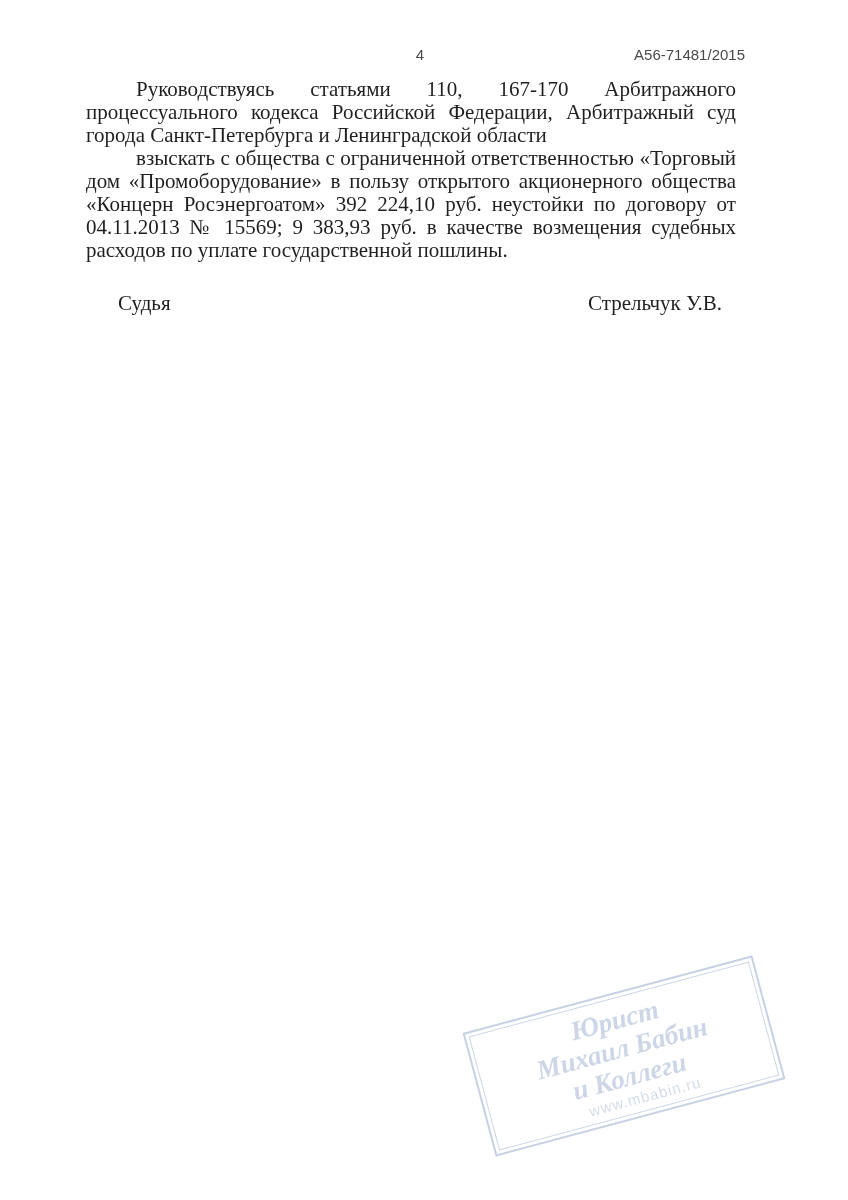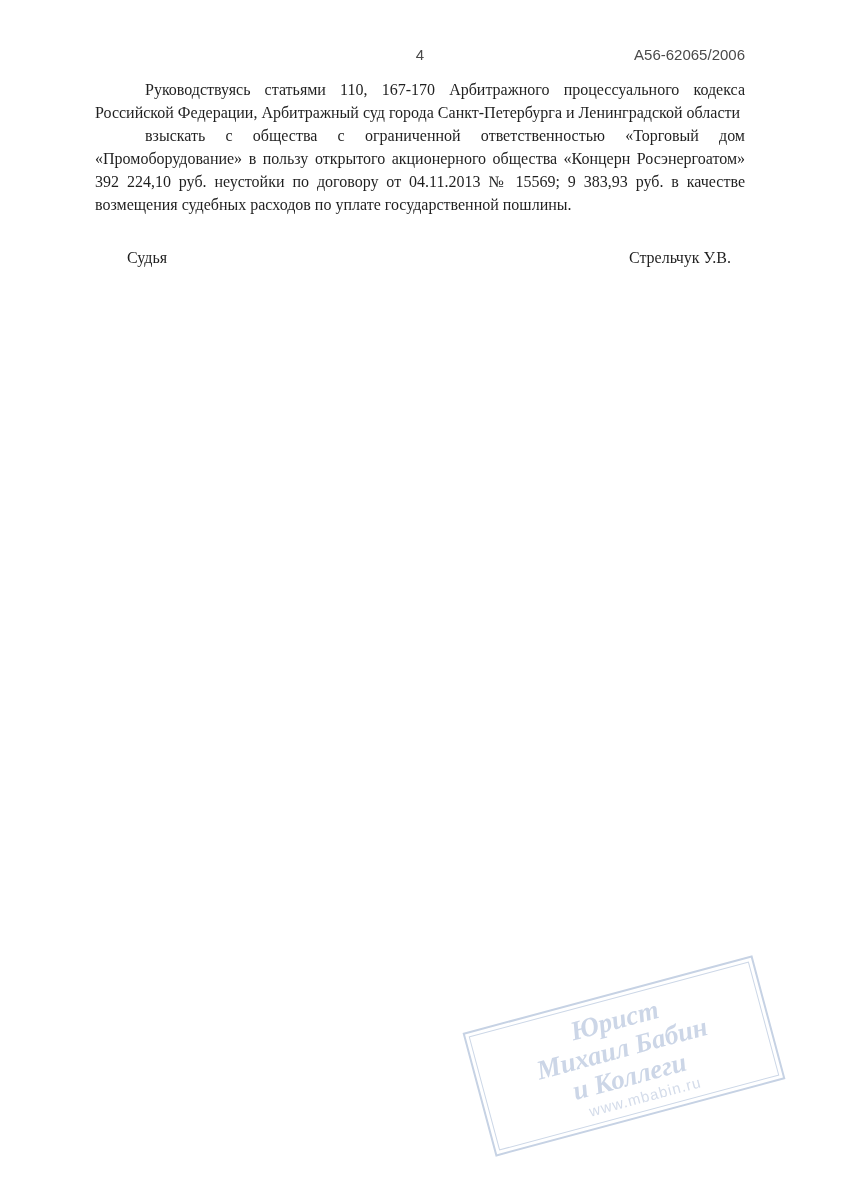"А56-62065/2006" div.case-number { text: А56-62065/2006 -> А56-71481/2015 }
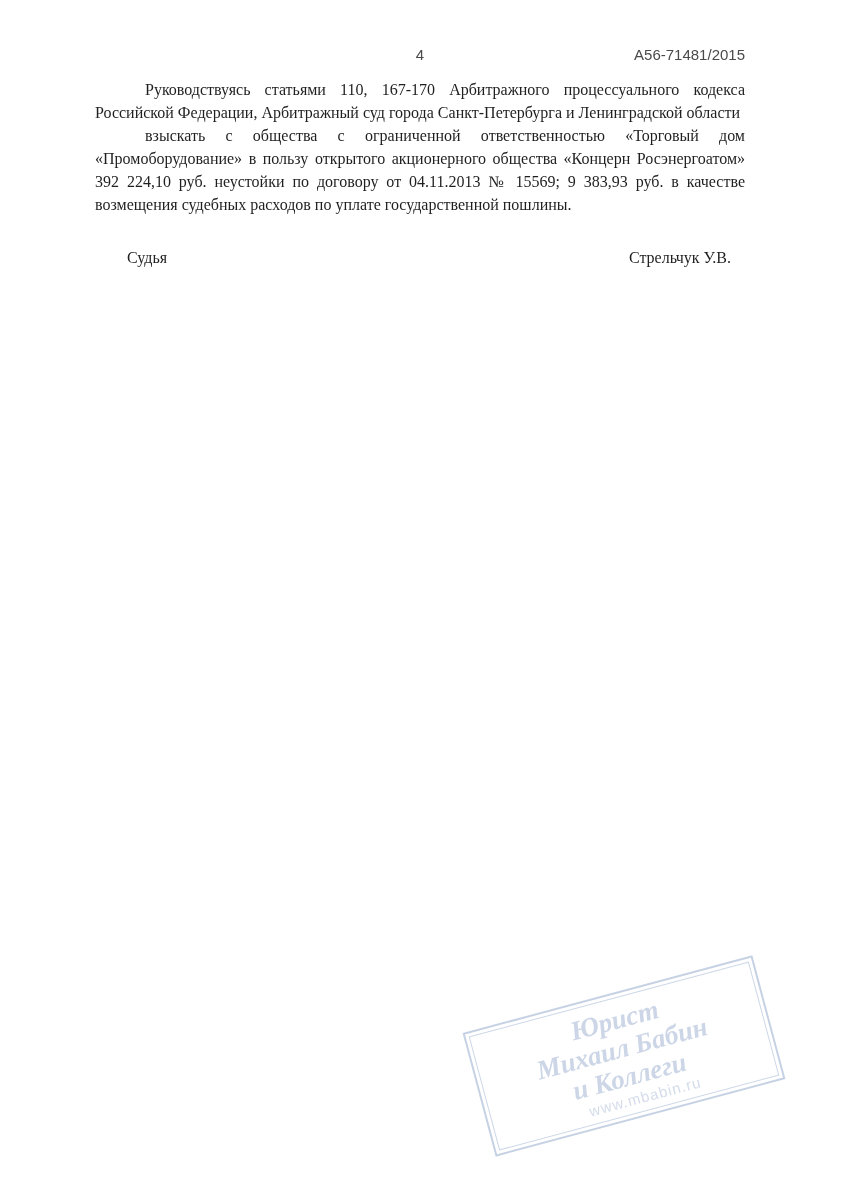"Руководствуясь статьями 110, 167-170" .content { font-size: 16px -> 21px; left: 95px -> 86px }
